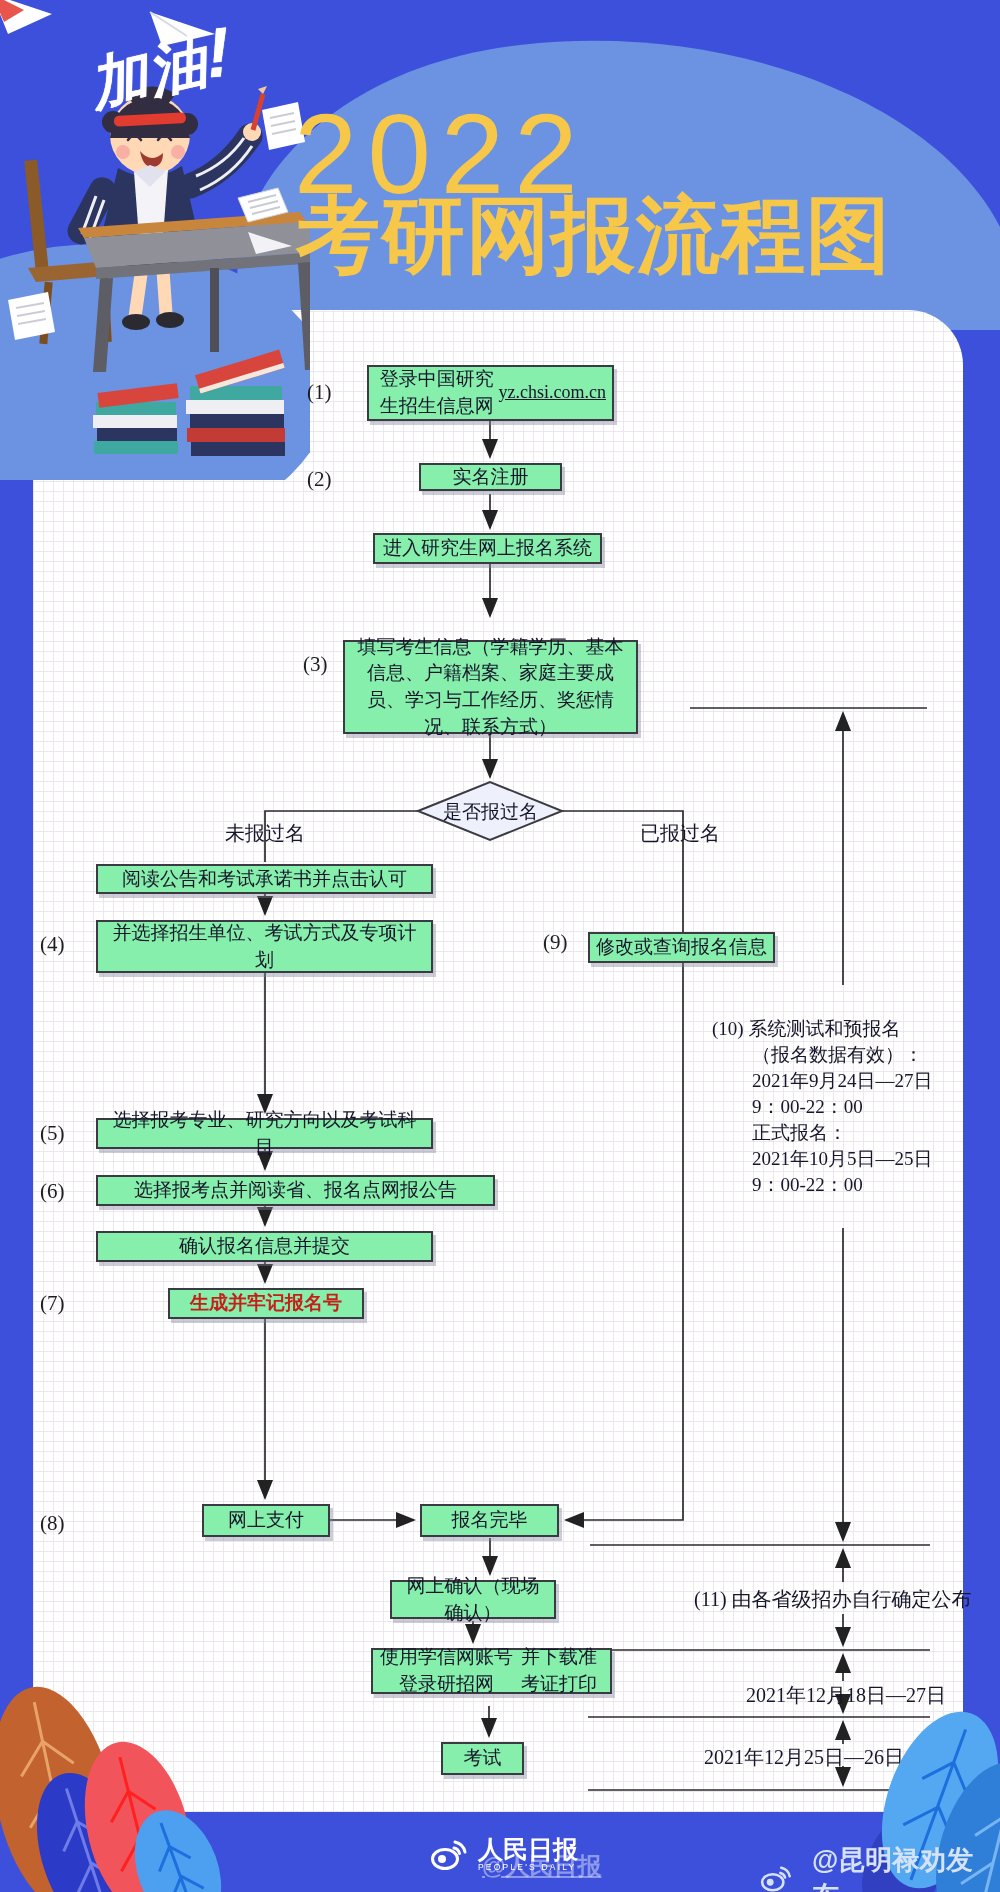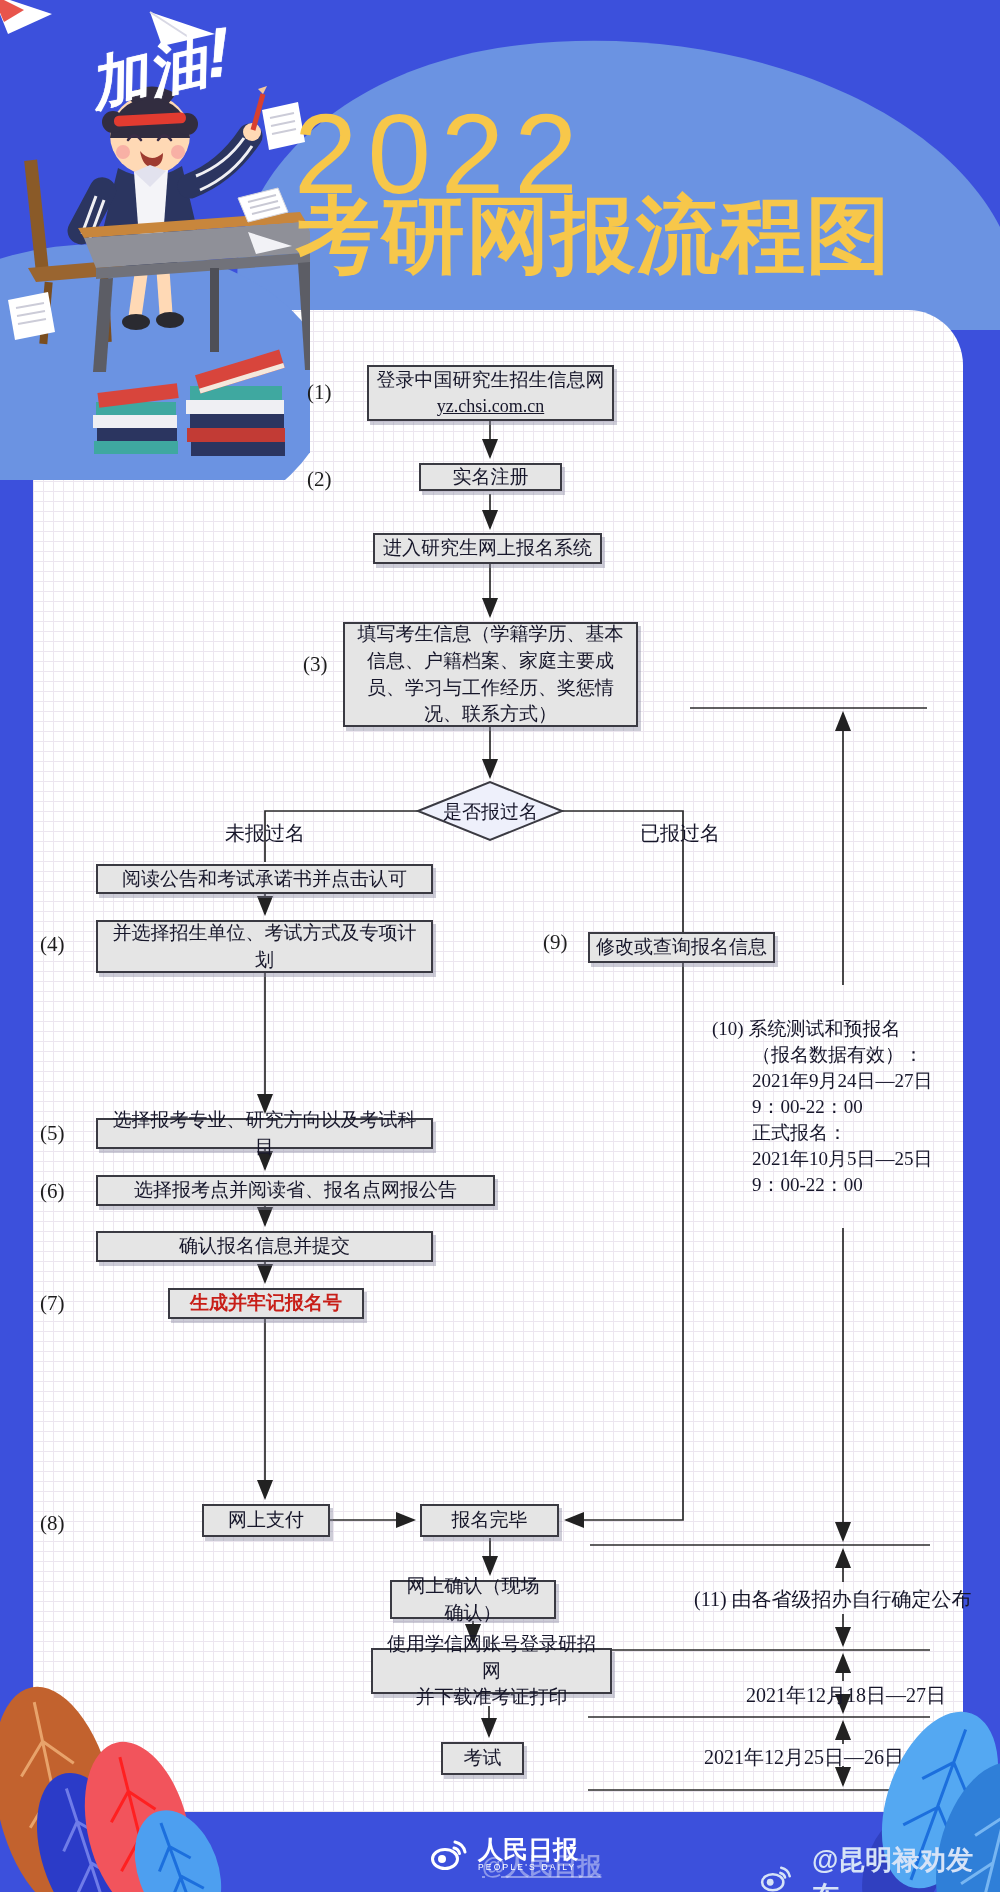"登录中国研究生招生信息网" .fbox { background: #e5e5e5 -> #86efac; flex-direction: column -> none }
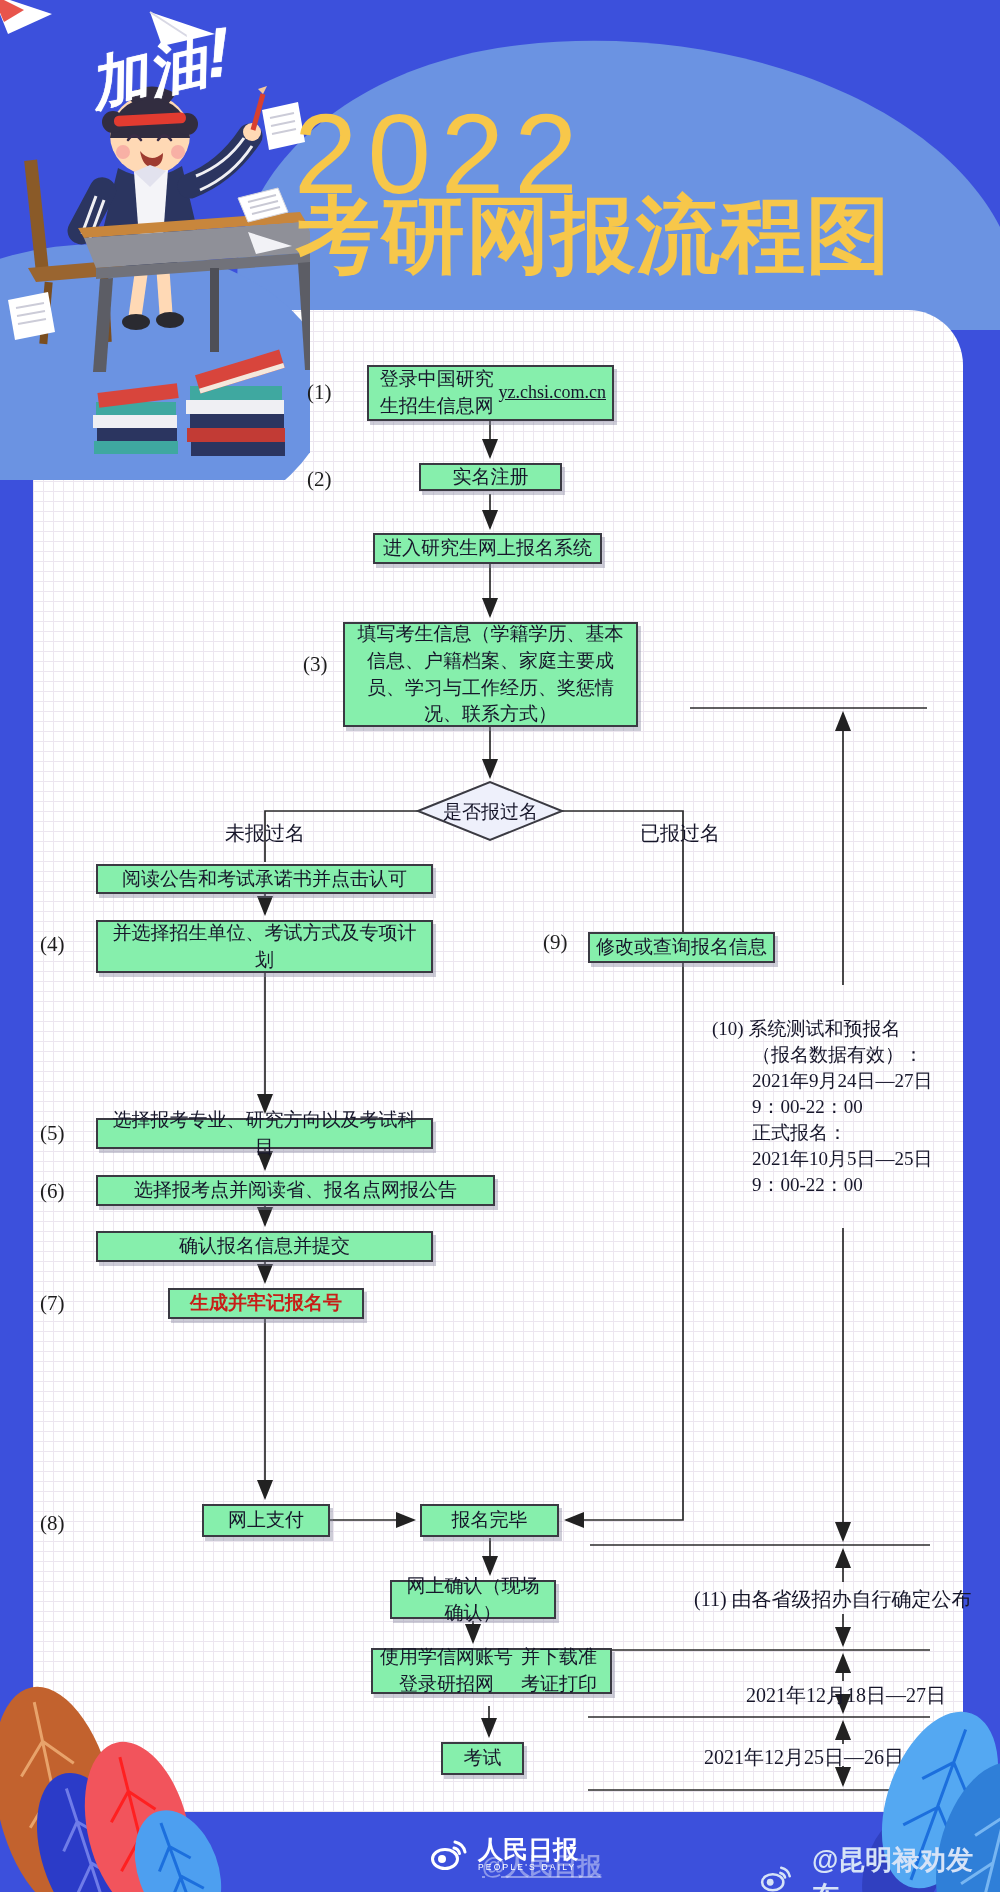"填写考生信息（学籍学历、基本信息、户籍档案、家庭主要成员、学习与工作经历、奖惩情" div.fbox { height: 105px -> 94px; top: 622px -> 640px }
